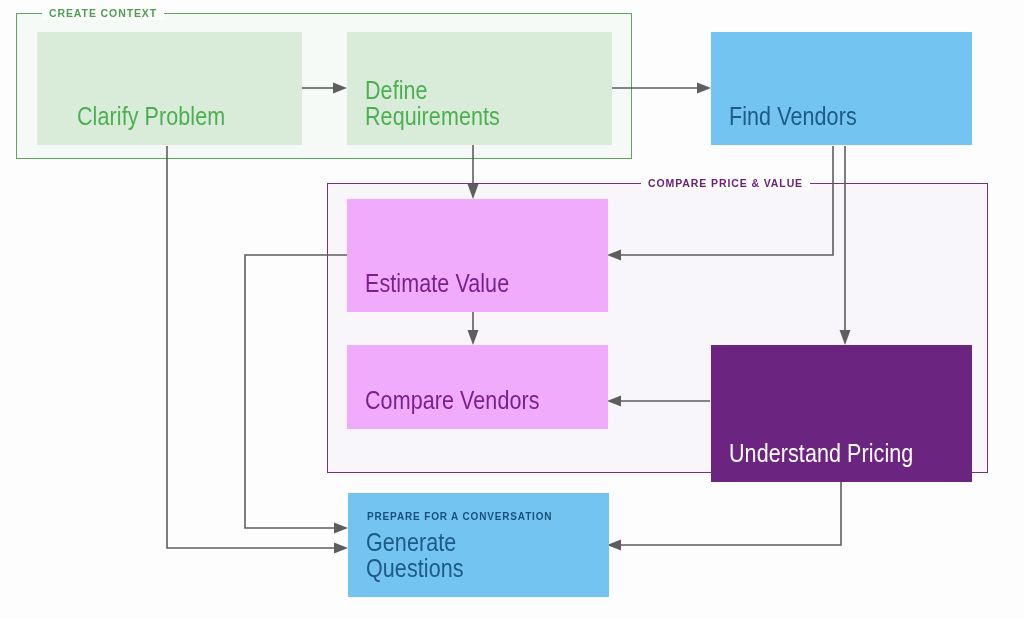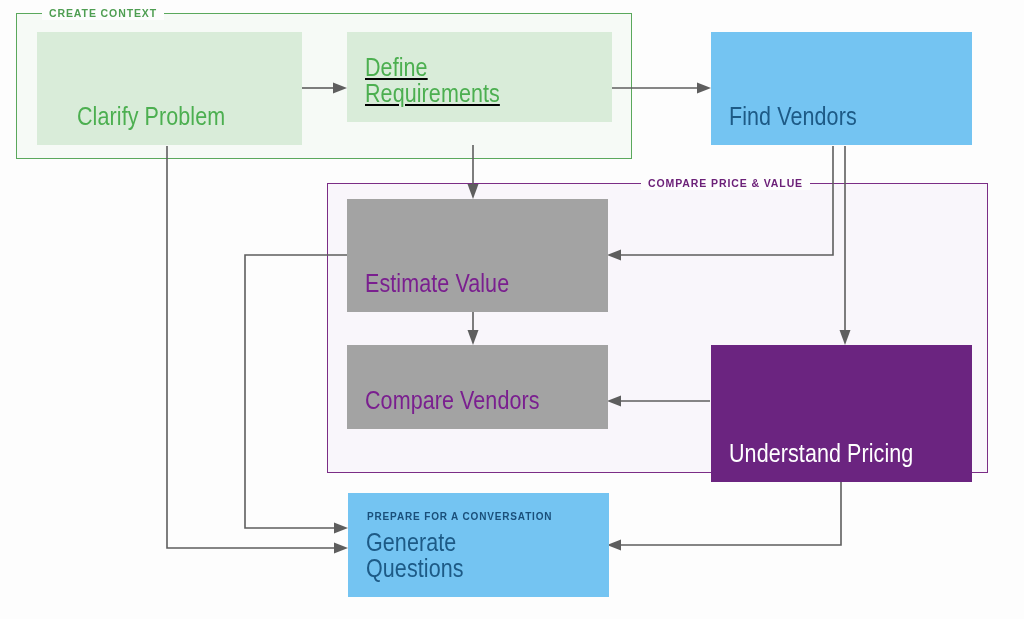"Define Requirements" div.node { height: 90px -> 113px; text-decoration: underline -> none }
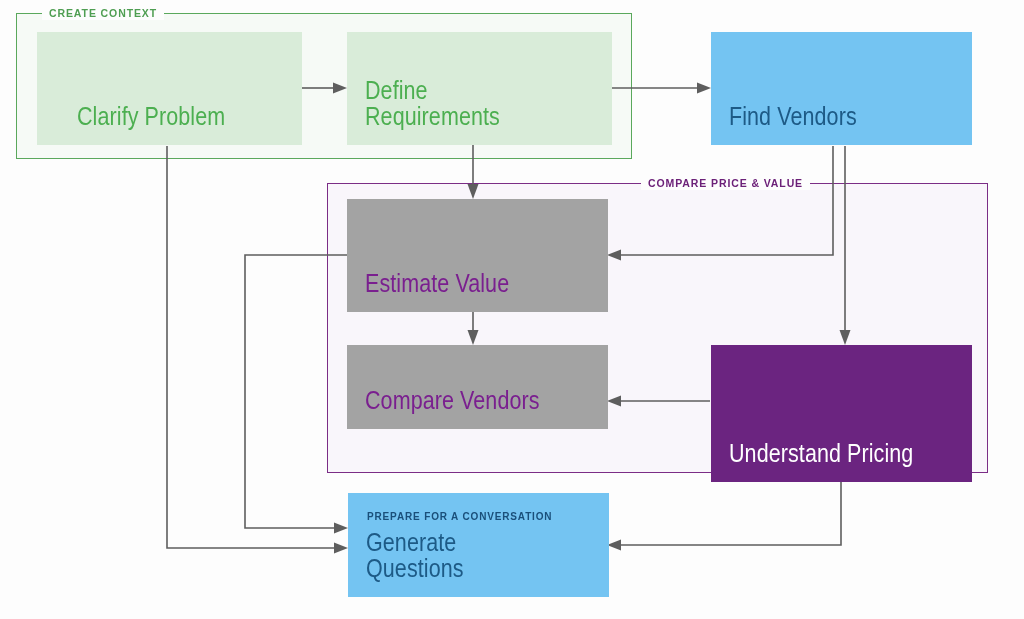"Estimate Value" .node.lilac { background: #a3a3a3 -> #f0abfc }
